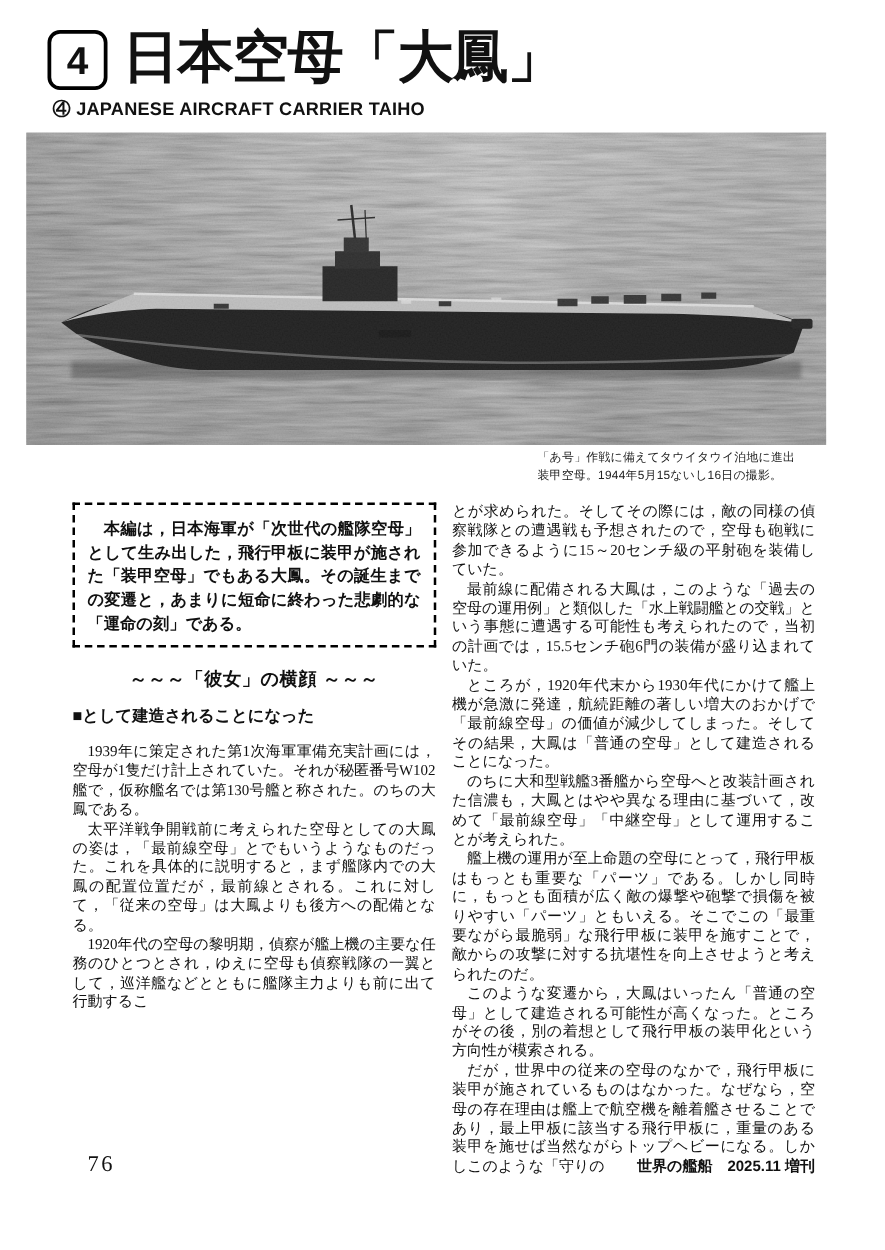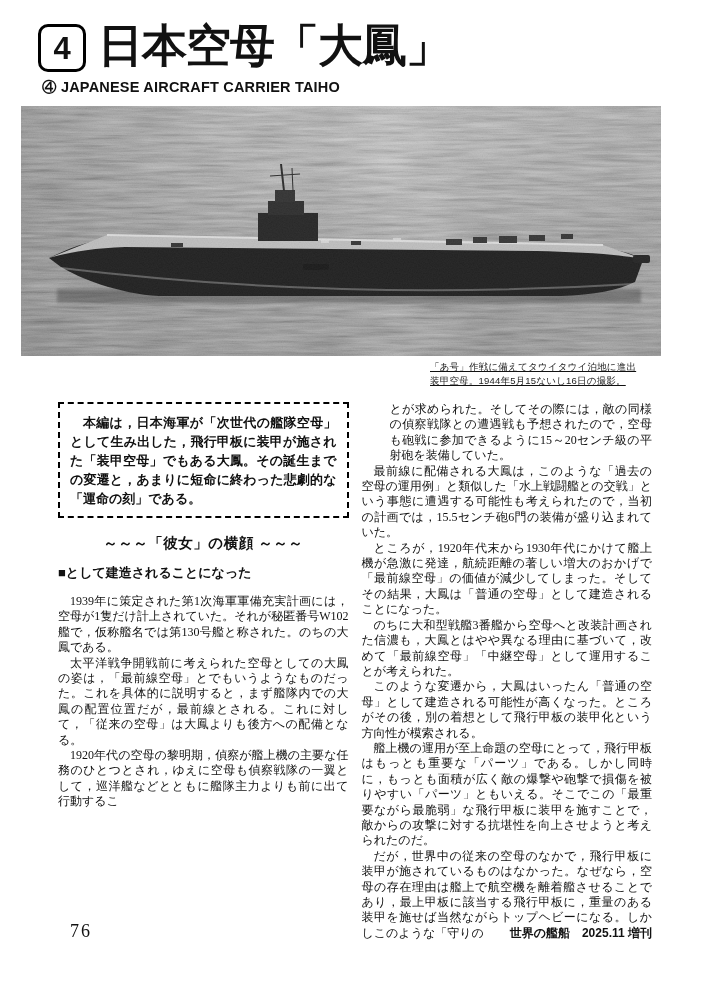"「あ号」作戦に備えてタウイタウイ泊地に進出" .photo-wrap { text-decoration: underline -> none }
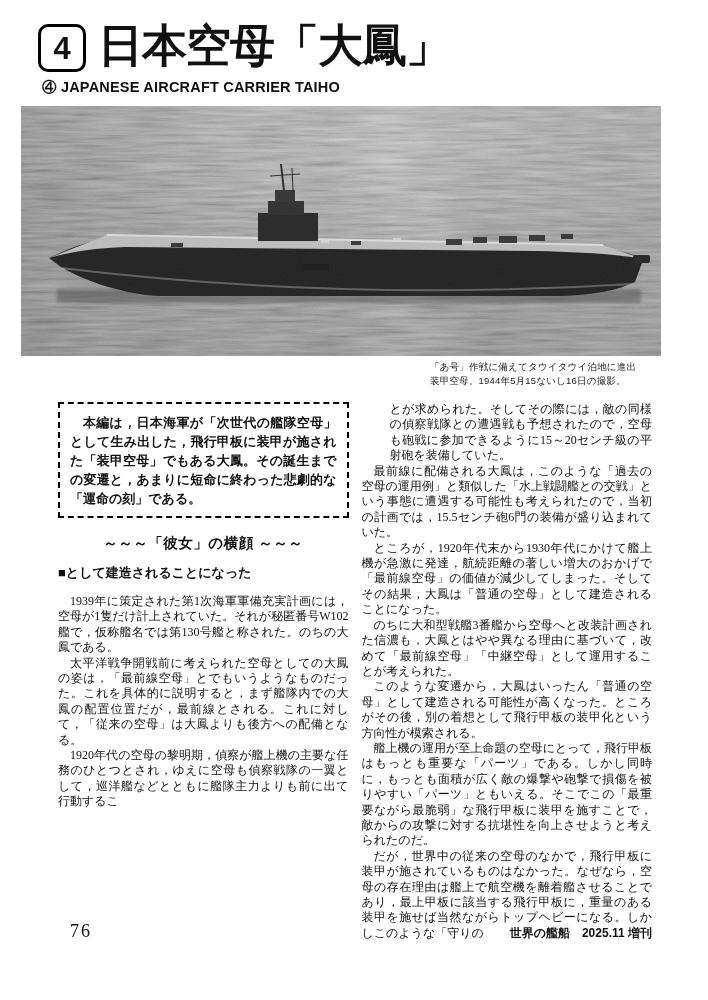"とが求められた。そしてその際には，敵の同様の偵察戦隊との遭遇戦も予想されたので，" .body-text p.no-indent { margin-left: 28px -> none }
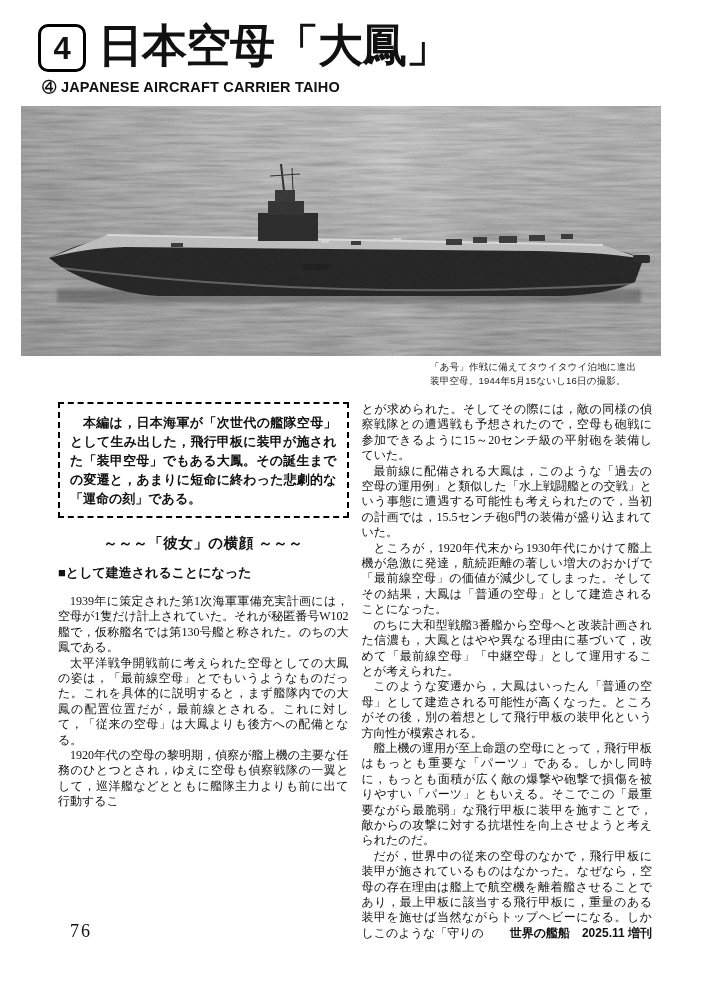"このような変遷から，大鳳はいったん「普通の空母」として建造される可能性が高くなっ" p { order: before "艦上機の運用が至上命題の空母にとって，飛行甲板はもっとも重要な「パーツ」である。" -> after "艦上機の運用が至上命題の空母にとって，飛行甲板はもっとも重要な「パーツ」である。" }
